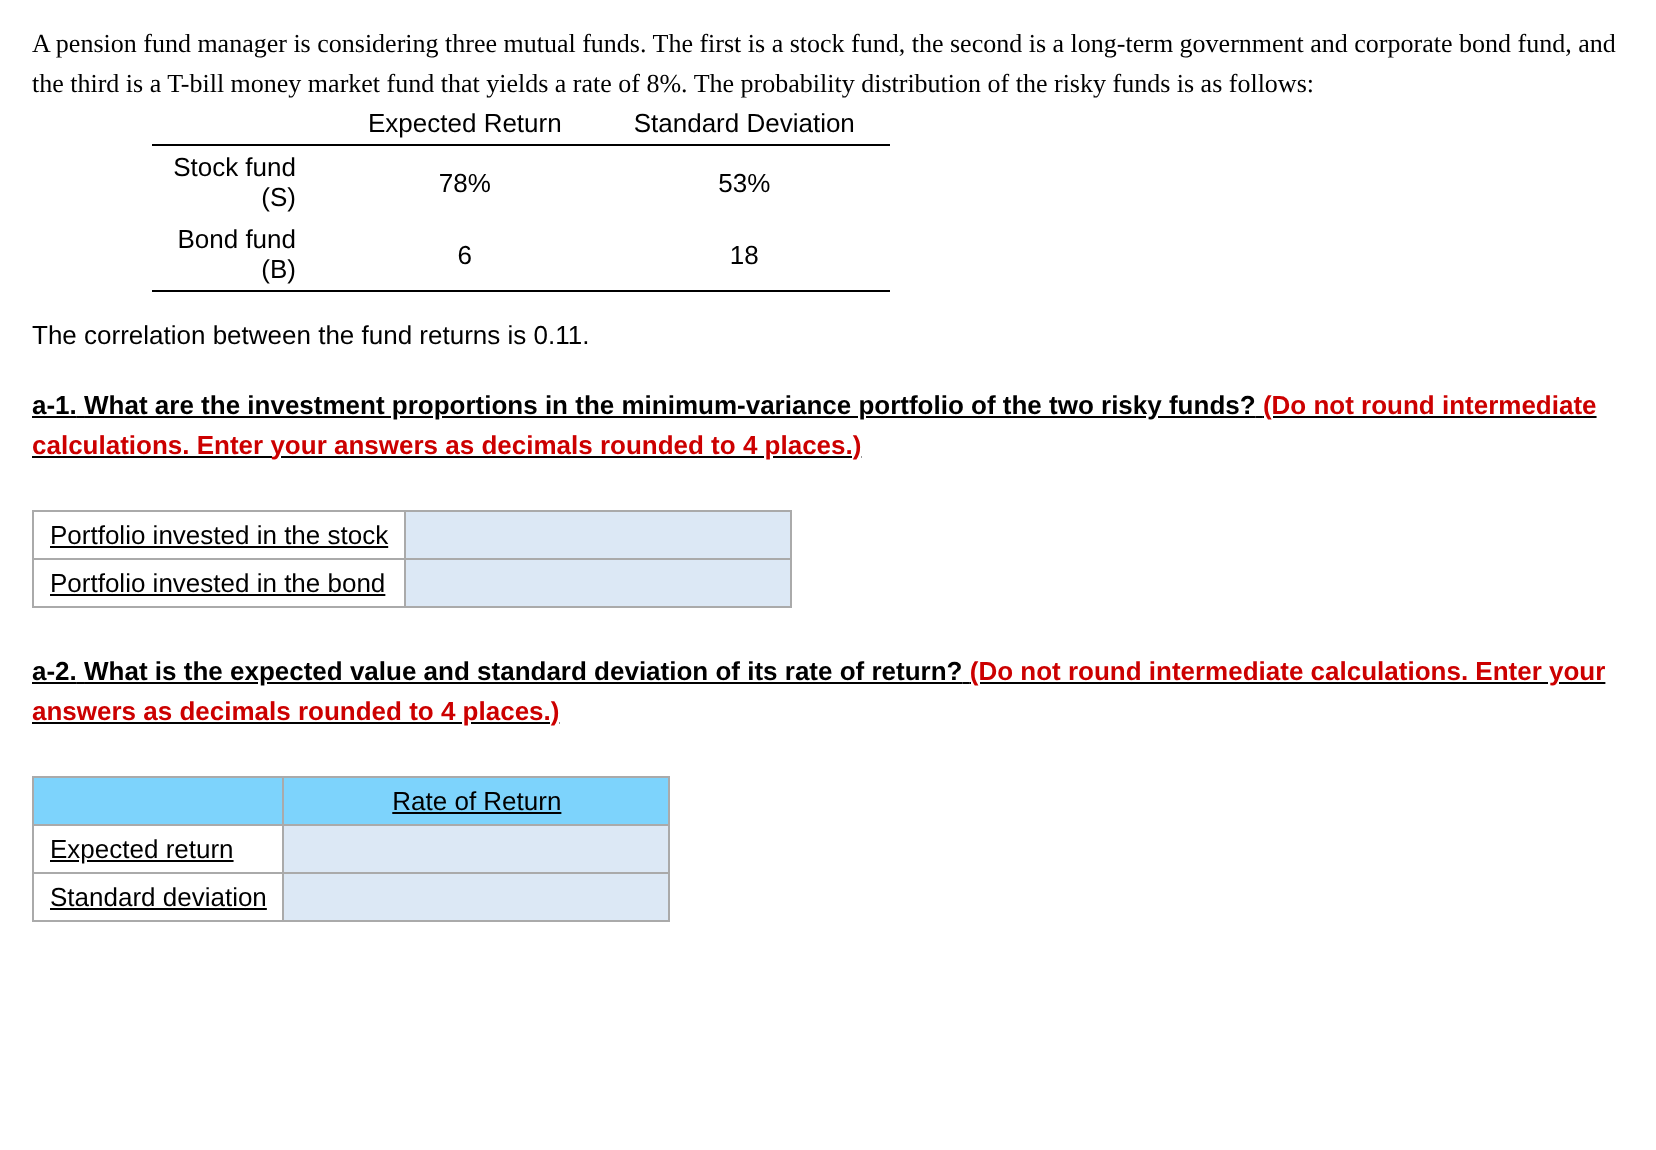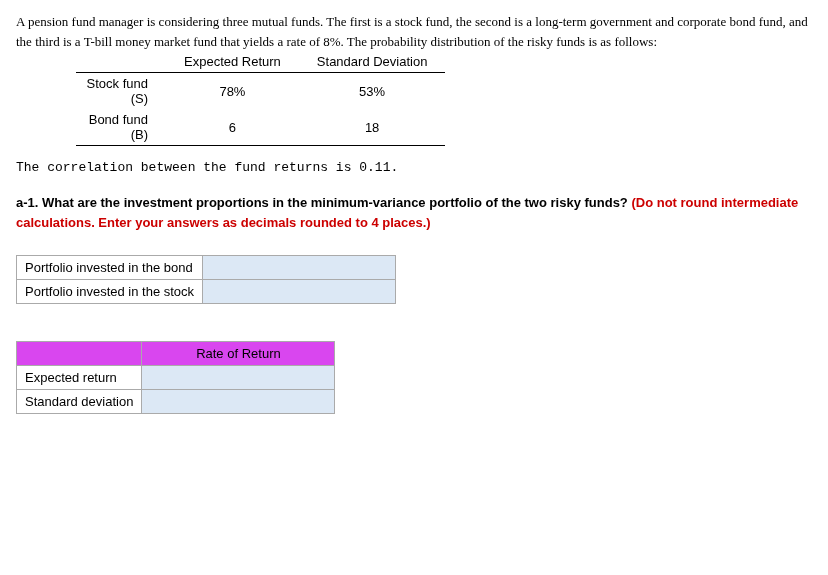"The correlation between the fund" .correlation-text { font-family: Liberation Mono, monospace -> none }
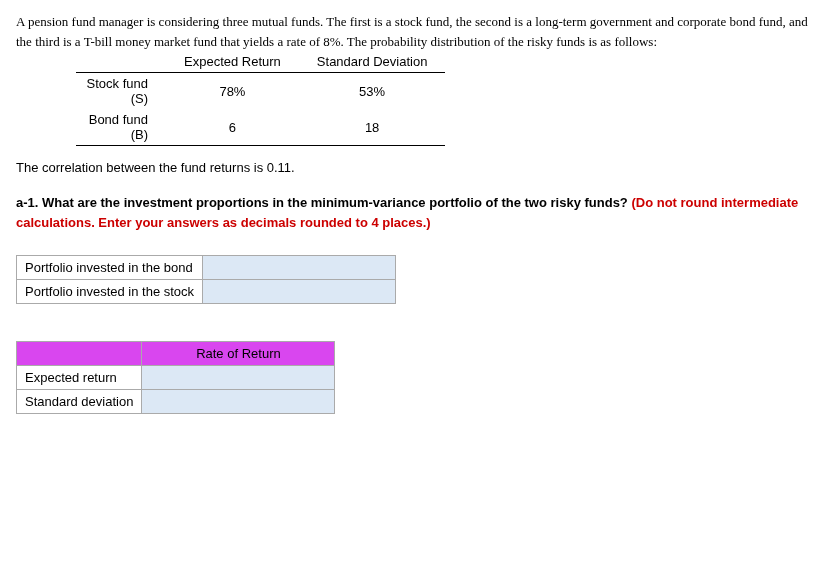"a-1. What are the investment" .section-gap { text-decoration: none -> underline }
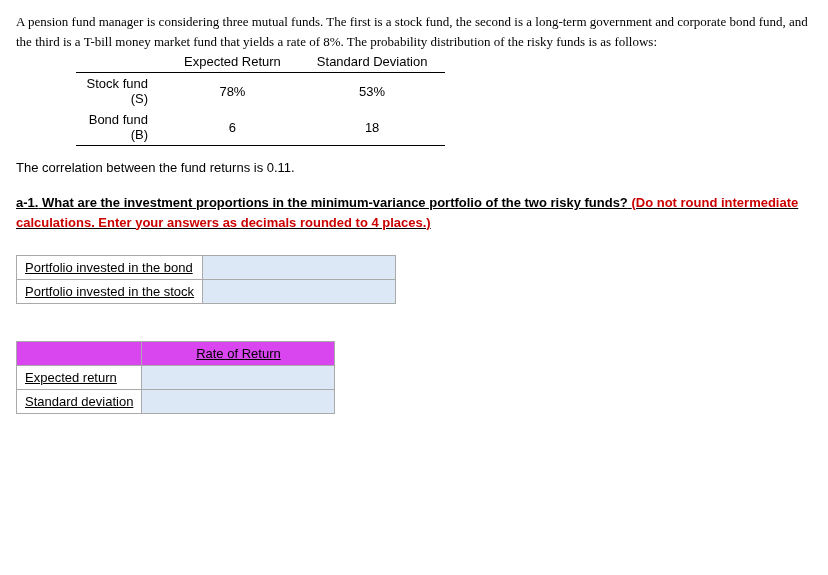"Portfolio invested in the bond" tr { order: before "Portfolio invested in the stock" -> after "Portfolio invested in the stock" }
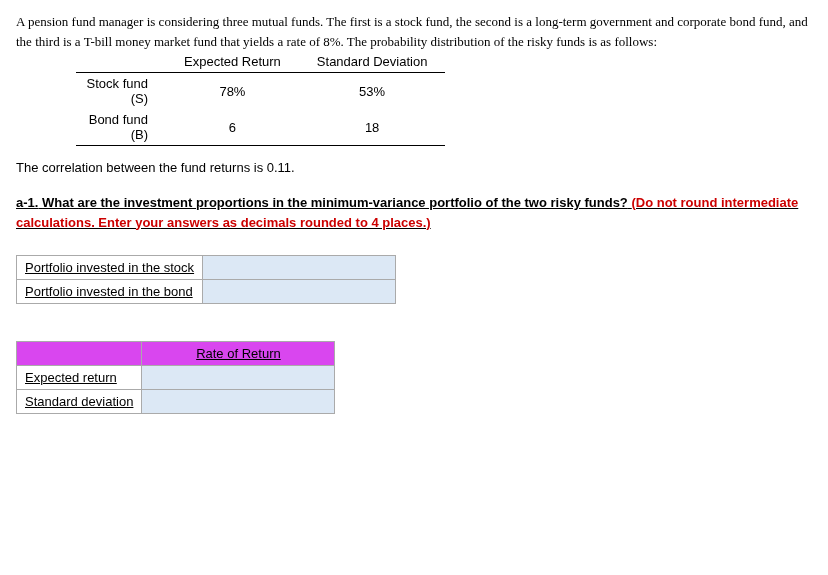"a-2. What is the expected" p.section-title { html: none -> <p> <span>a-2.</span>&nbsp;<span>What is the expected value and standard deviation of its rate of return?</span>&nbsp;<span>(Do not round intermediate calculations. Enter your answers as decimals rounded to 4 places.)</span> </p> }
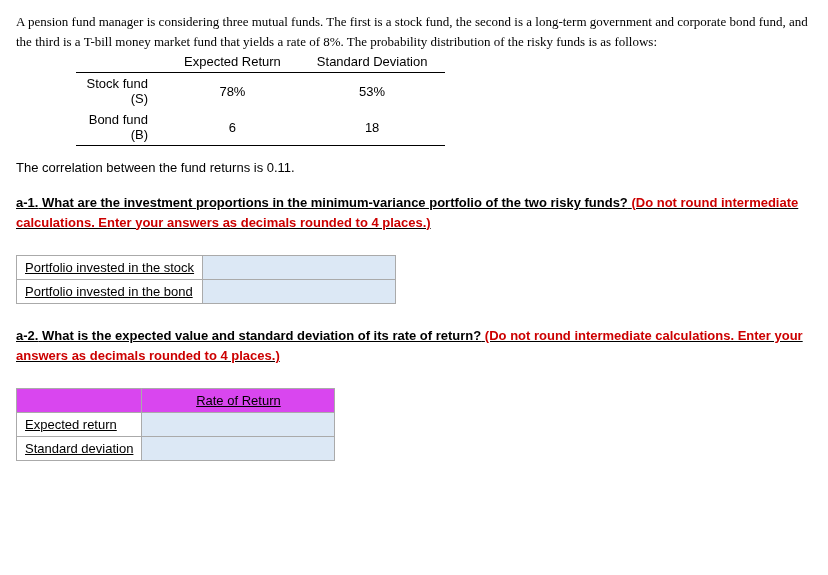"Rate of Return" .rate-table th { background: #d946ef -> #7dd3fc }
